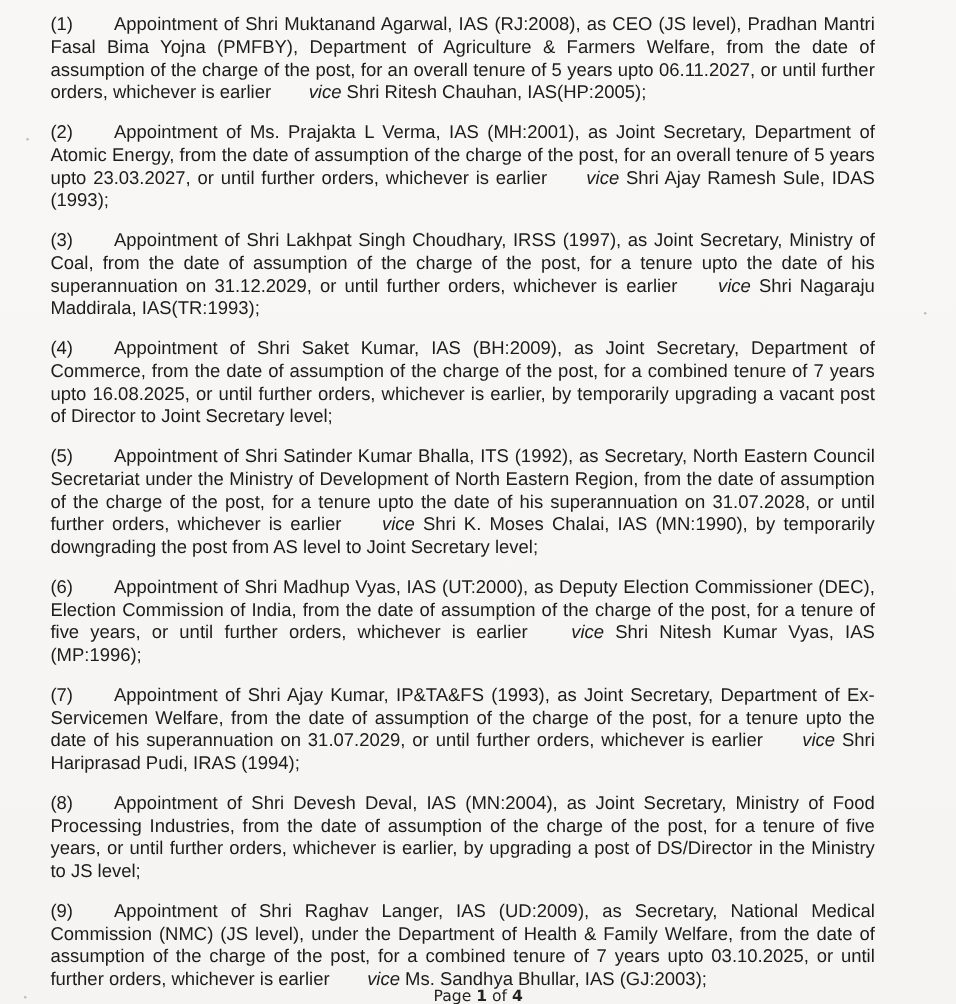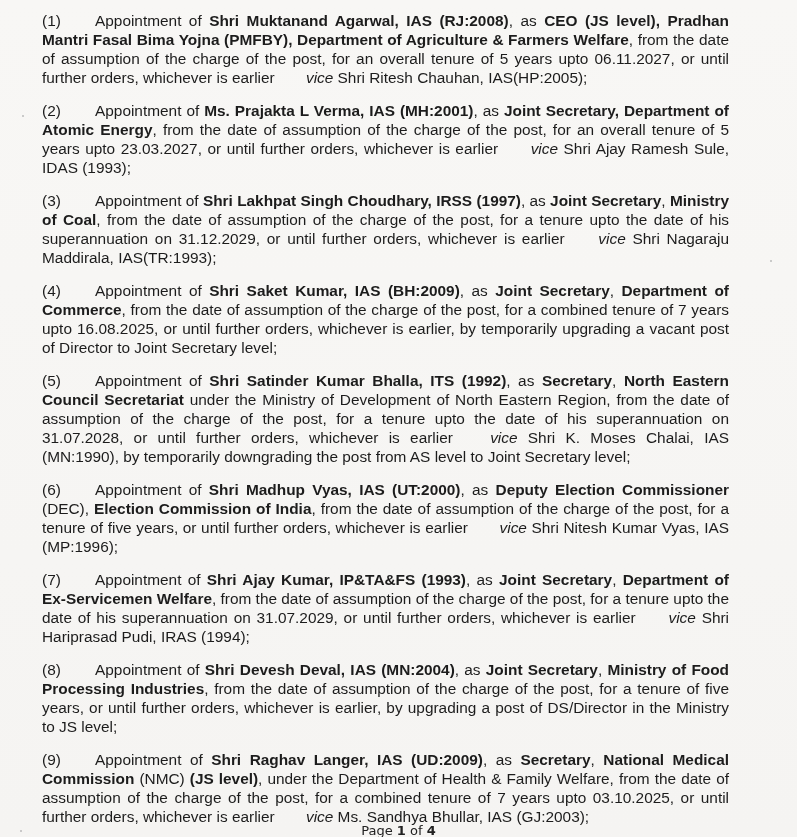"Shri Muktanand Agarwal, IAS (RJ:2008)" .para b { font-weight: bold -> normal }
